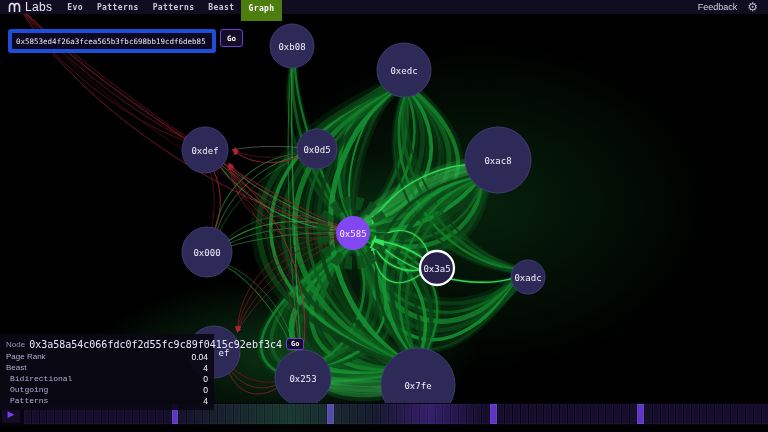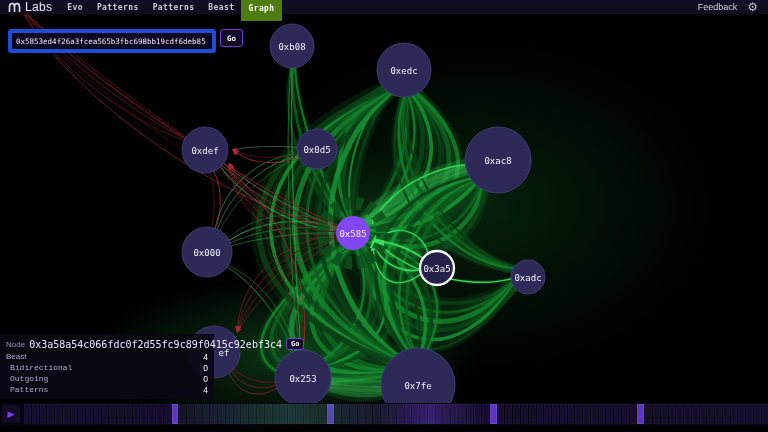"Page Rank" div.srow { html: none -> <div> <span>Page Rank</span> <span>0.04</span> </div> }
